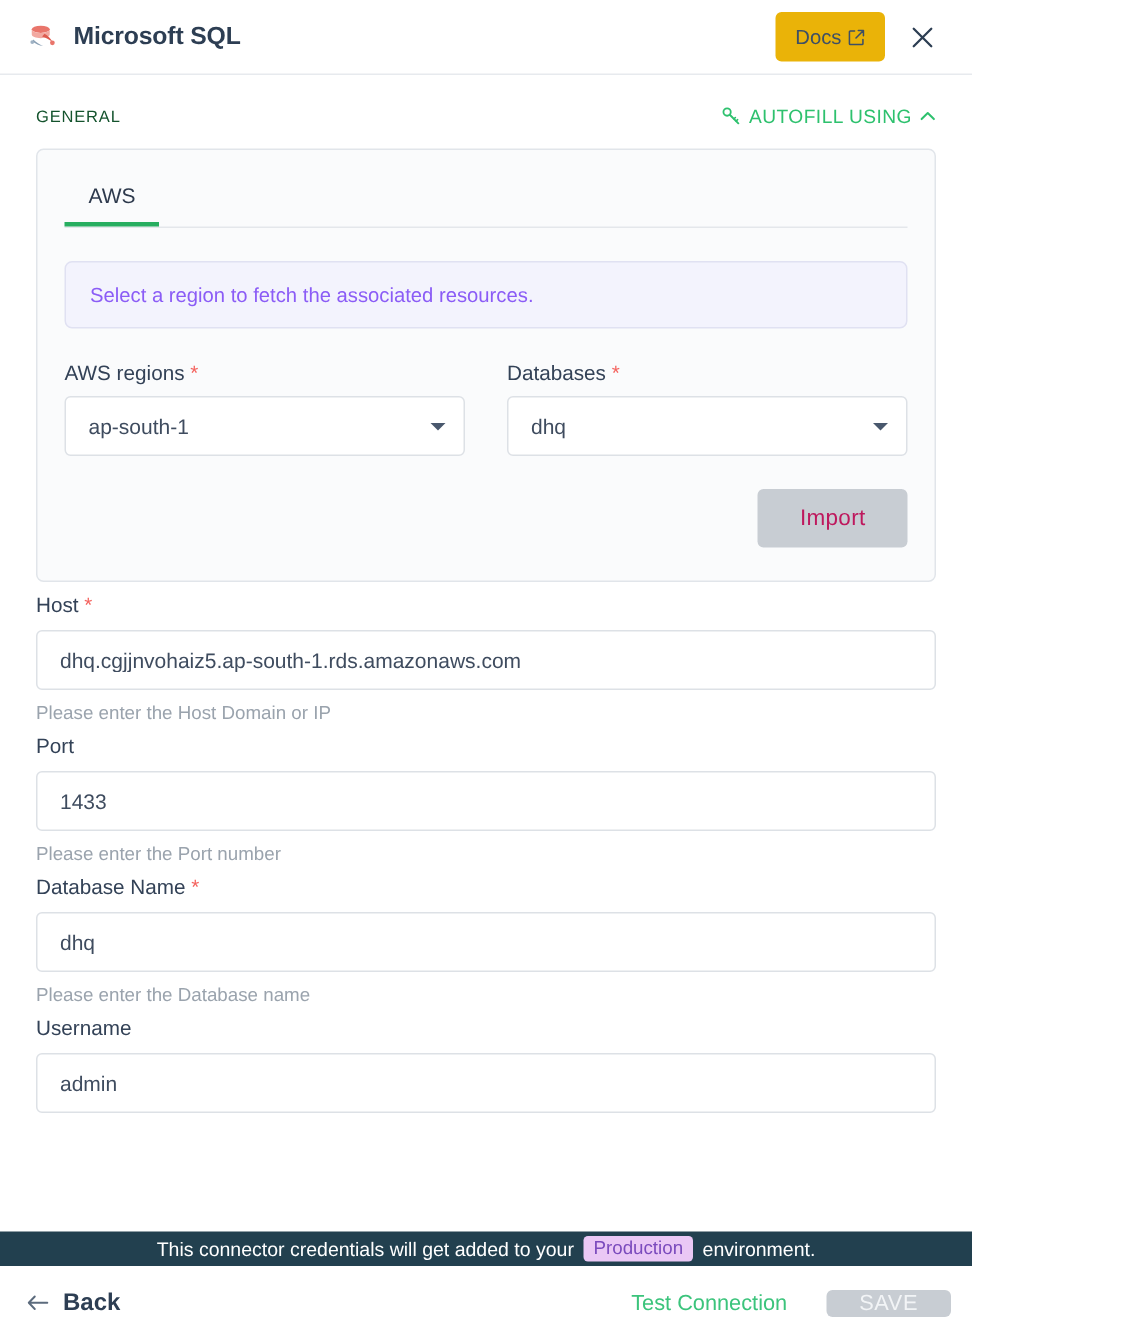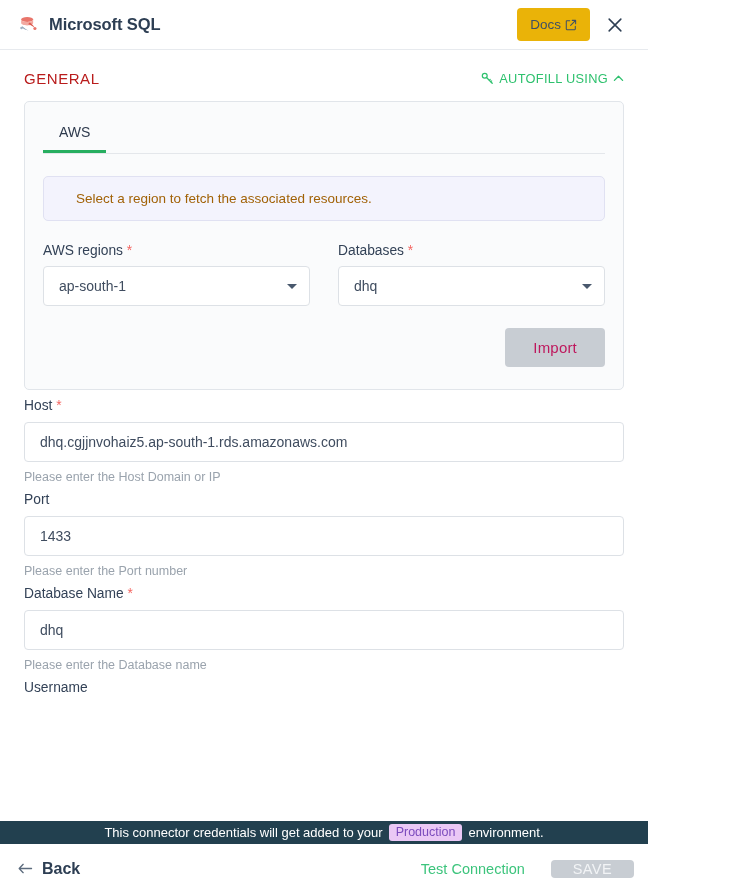"GENERAL" .section-title { color: #b91c1c -> #14532d; font-size: 15px -> 11px }
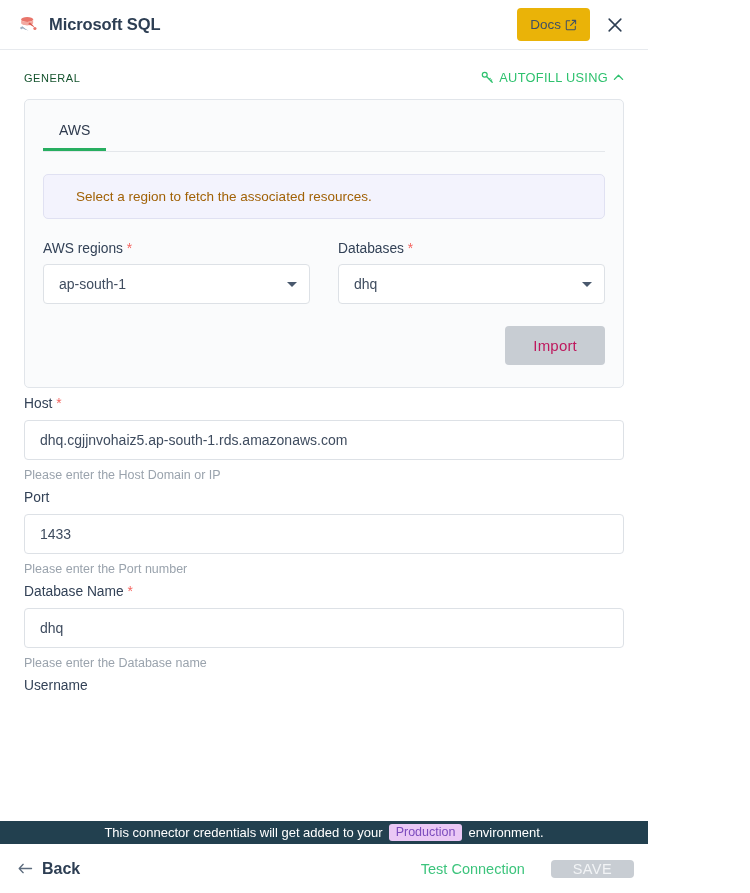"Select a region to fetch" .info-box { color: #a16207 -> #8b5cf6; padding: 14px 32px -> 14px 16px }
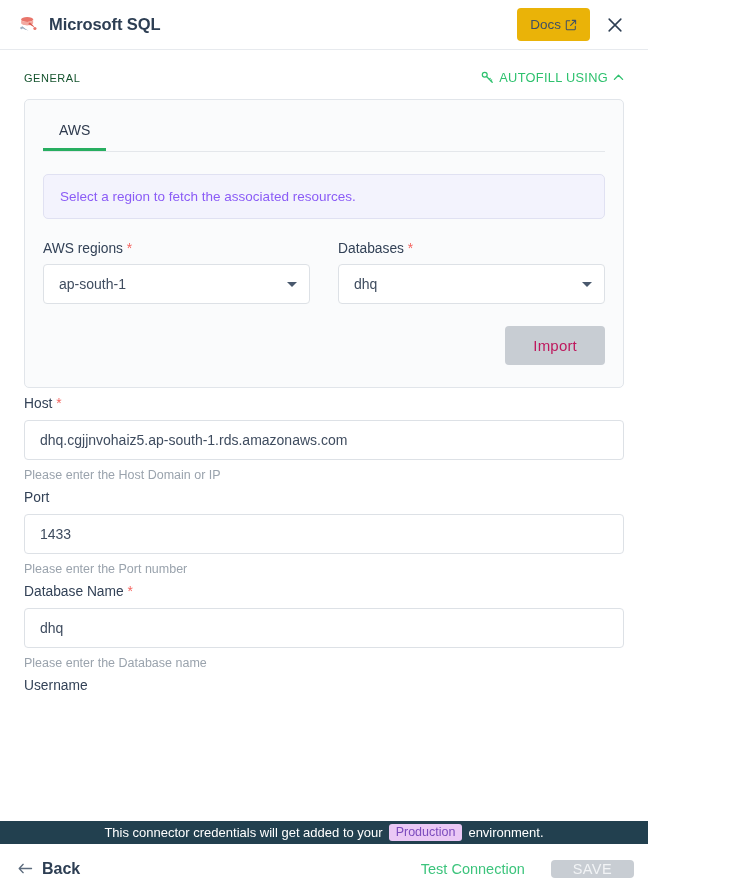"admin" input.text-input { html: none -> <input> }
